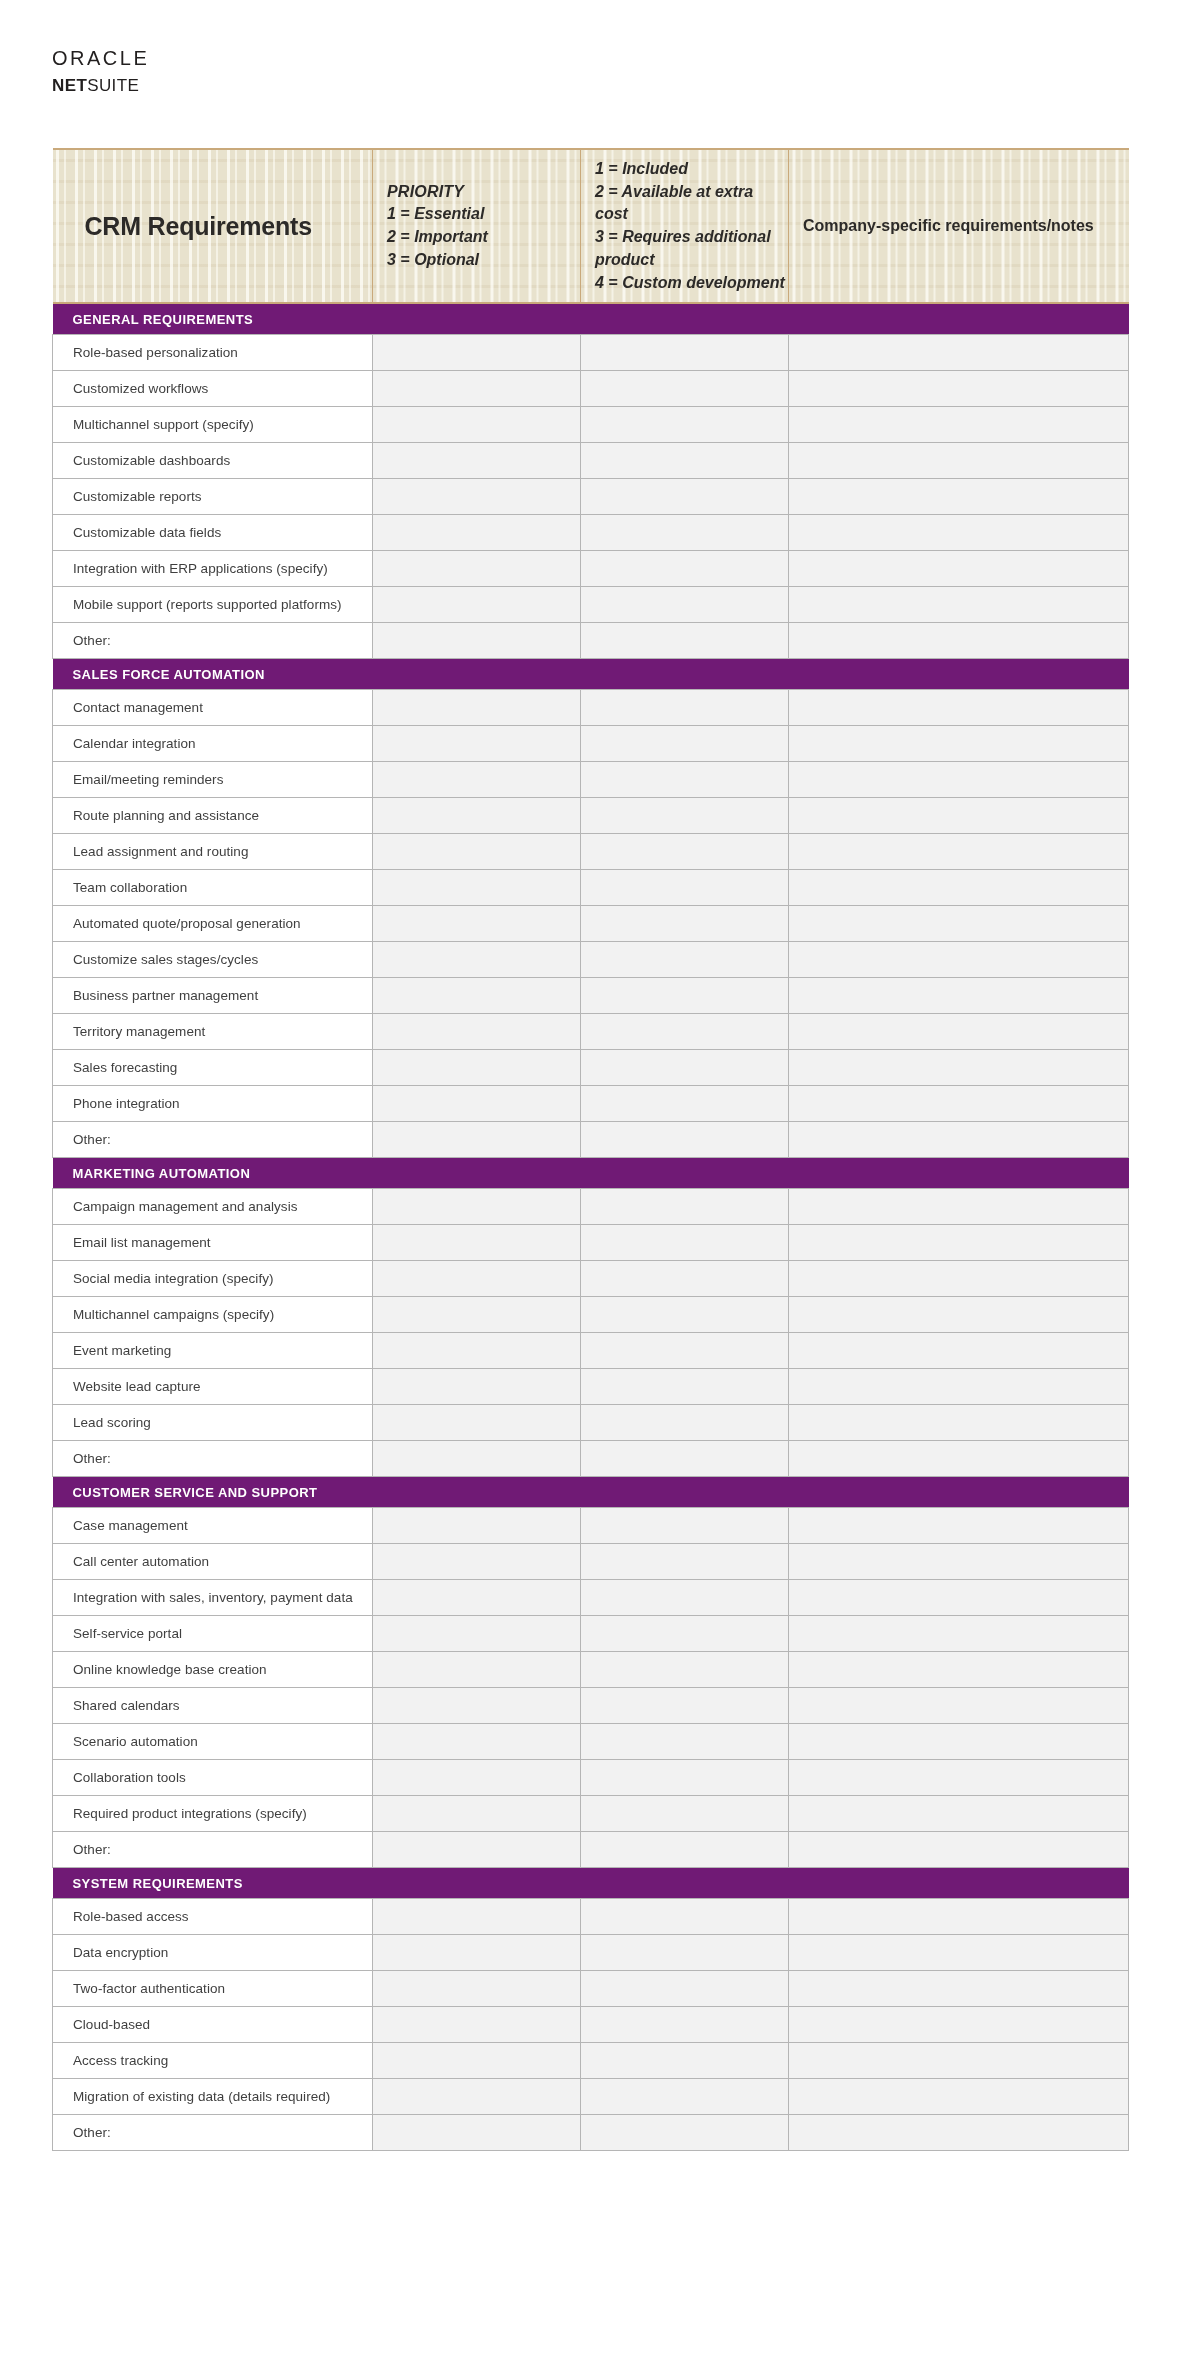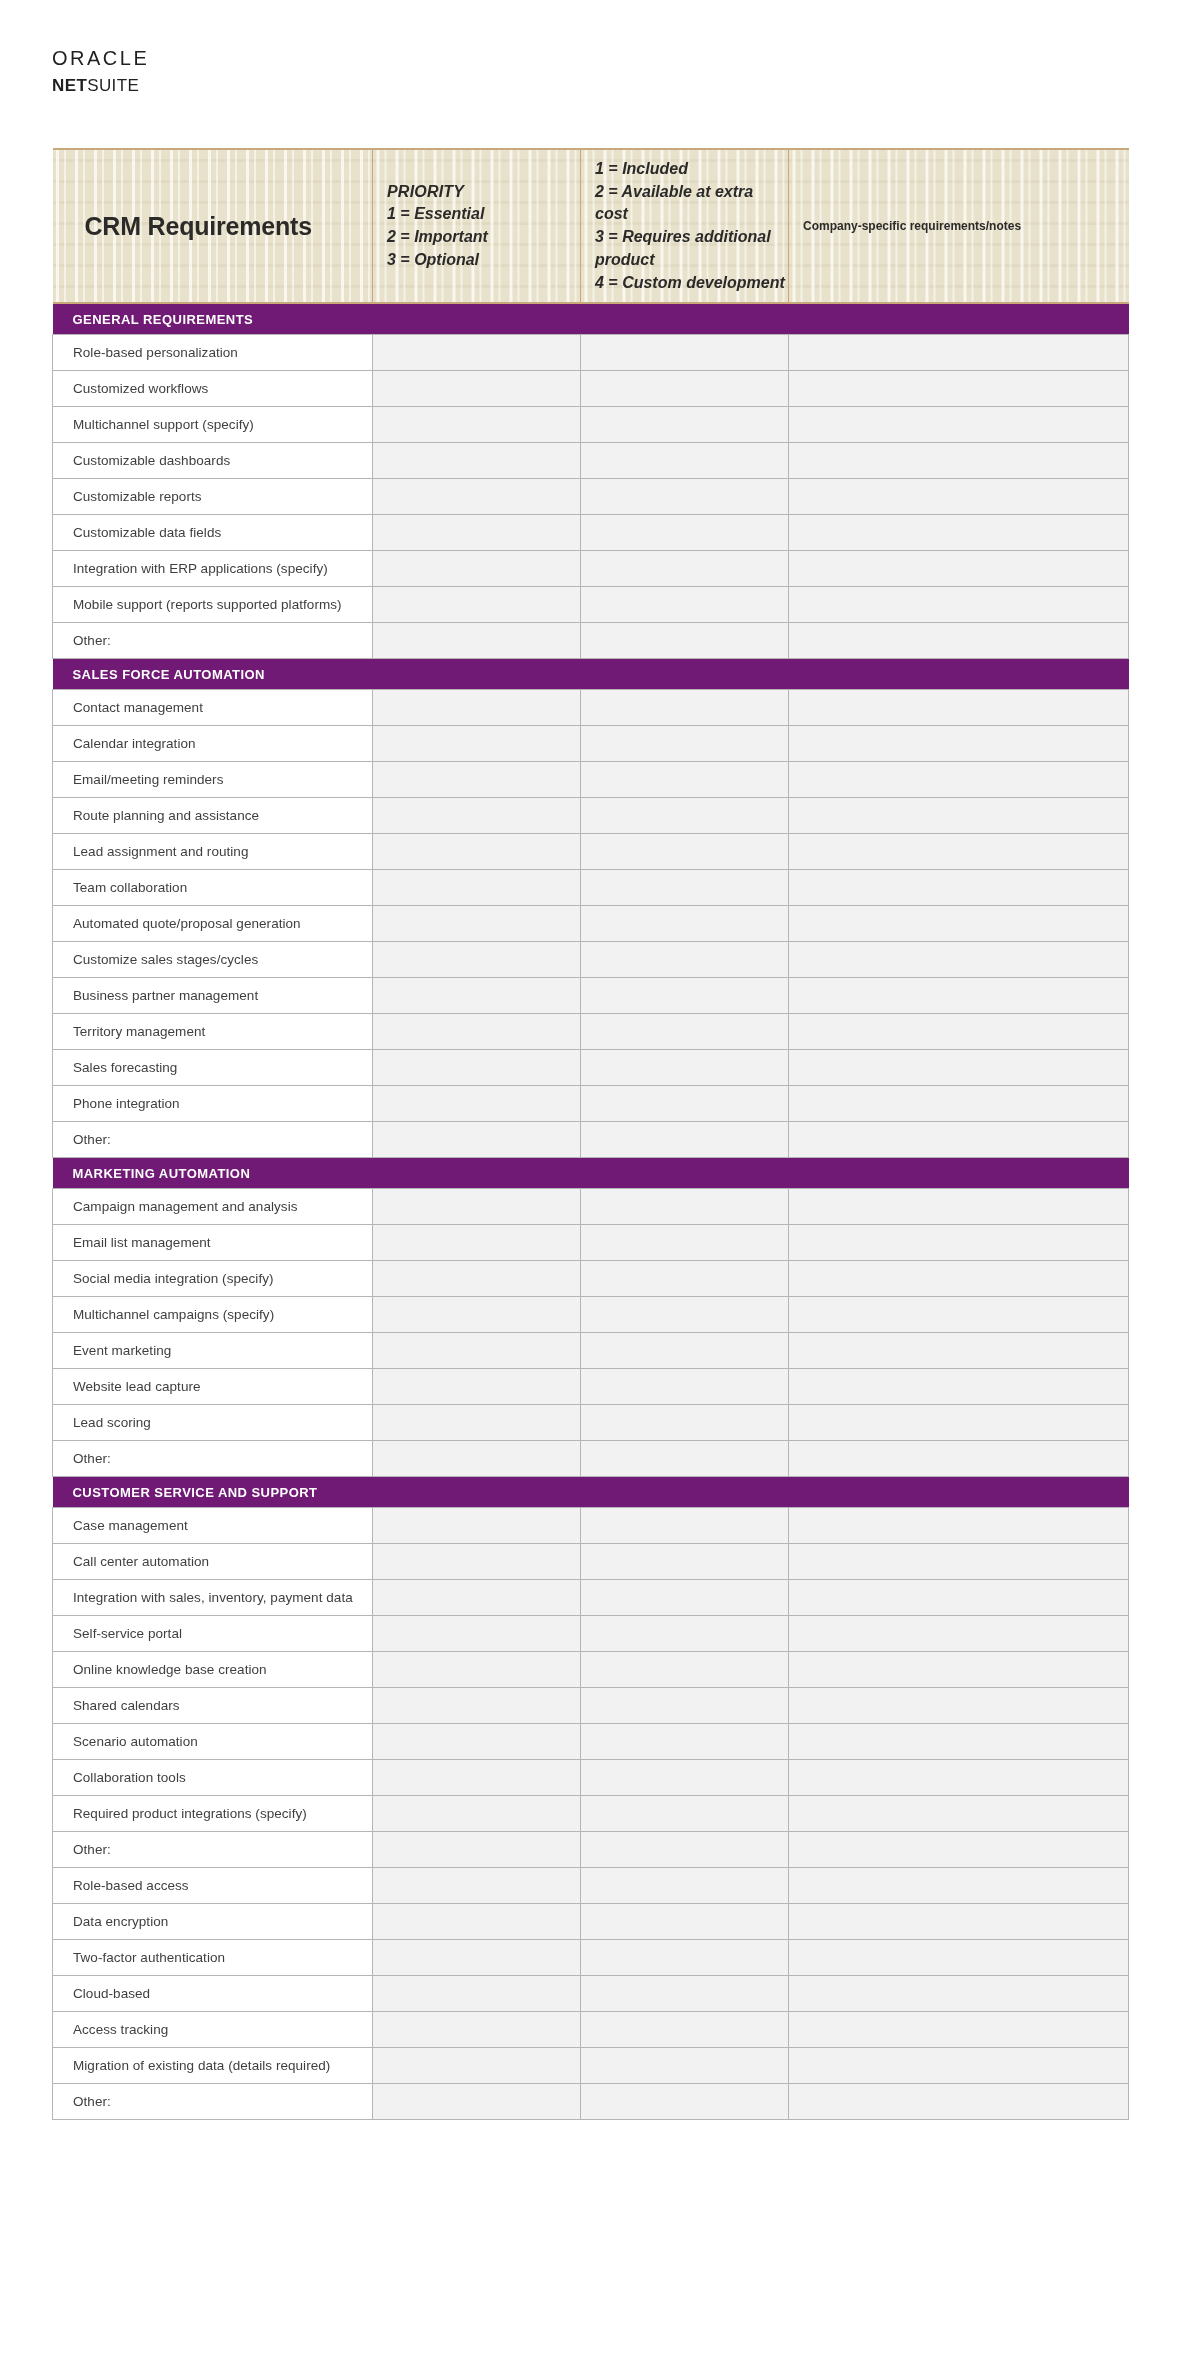"Company-specific requirements/notes" .hdr-note { font-size: 12px -> 16px }
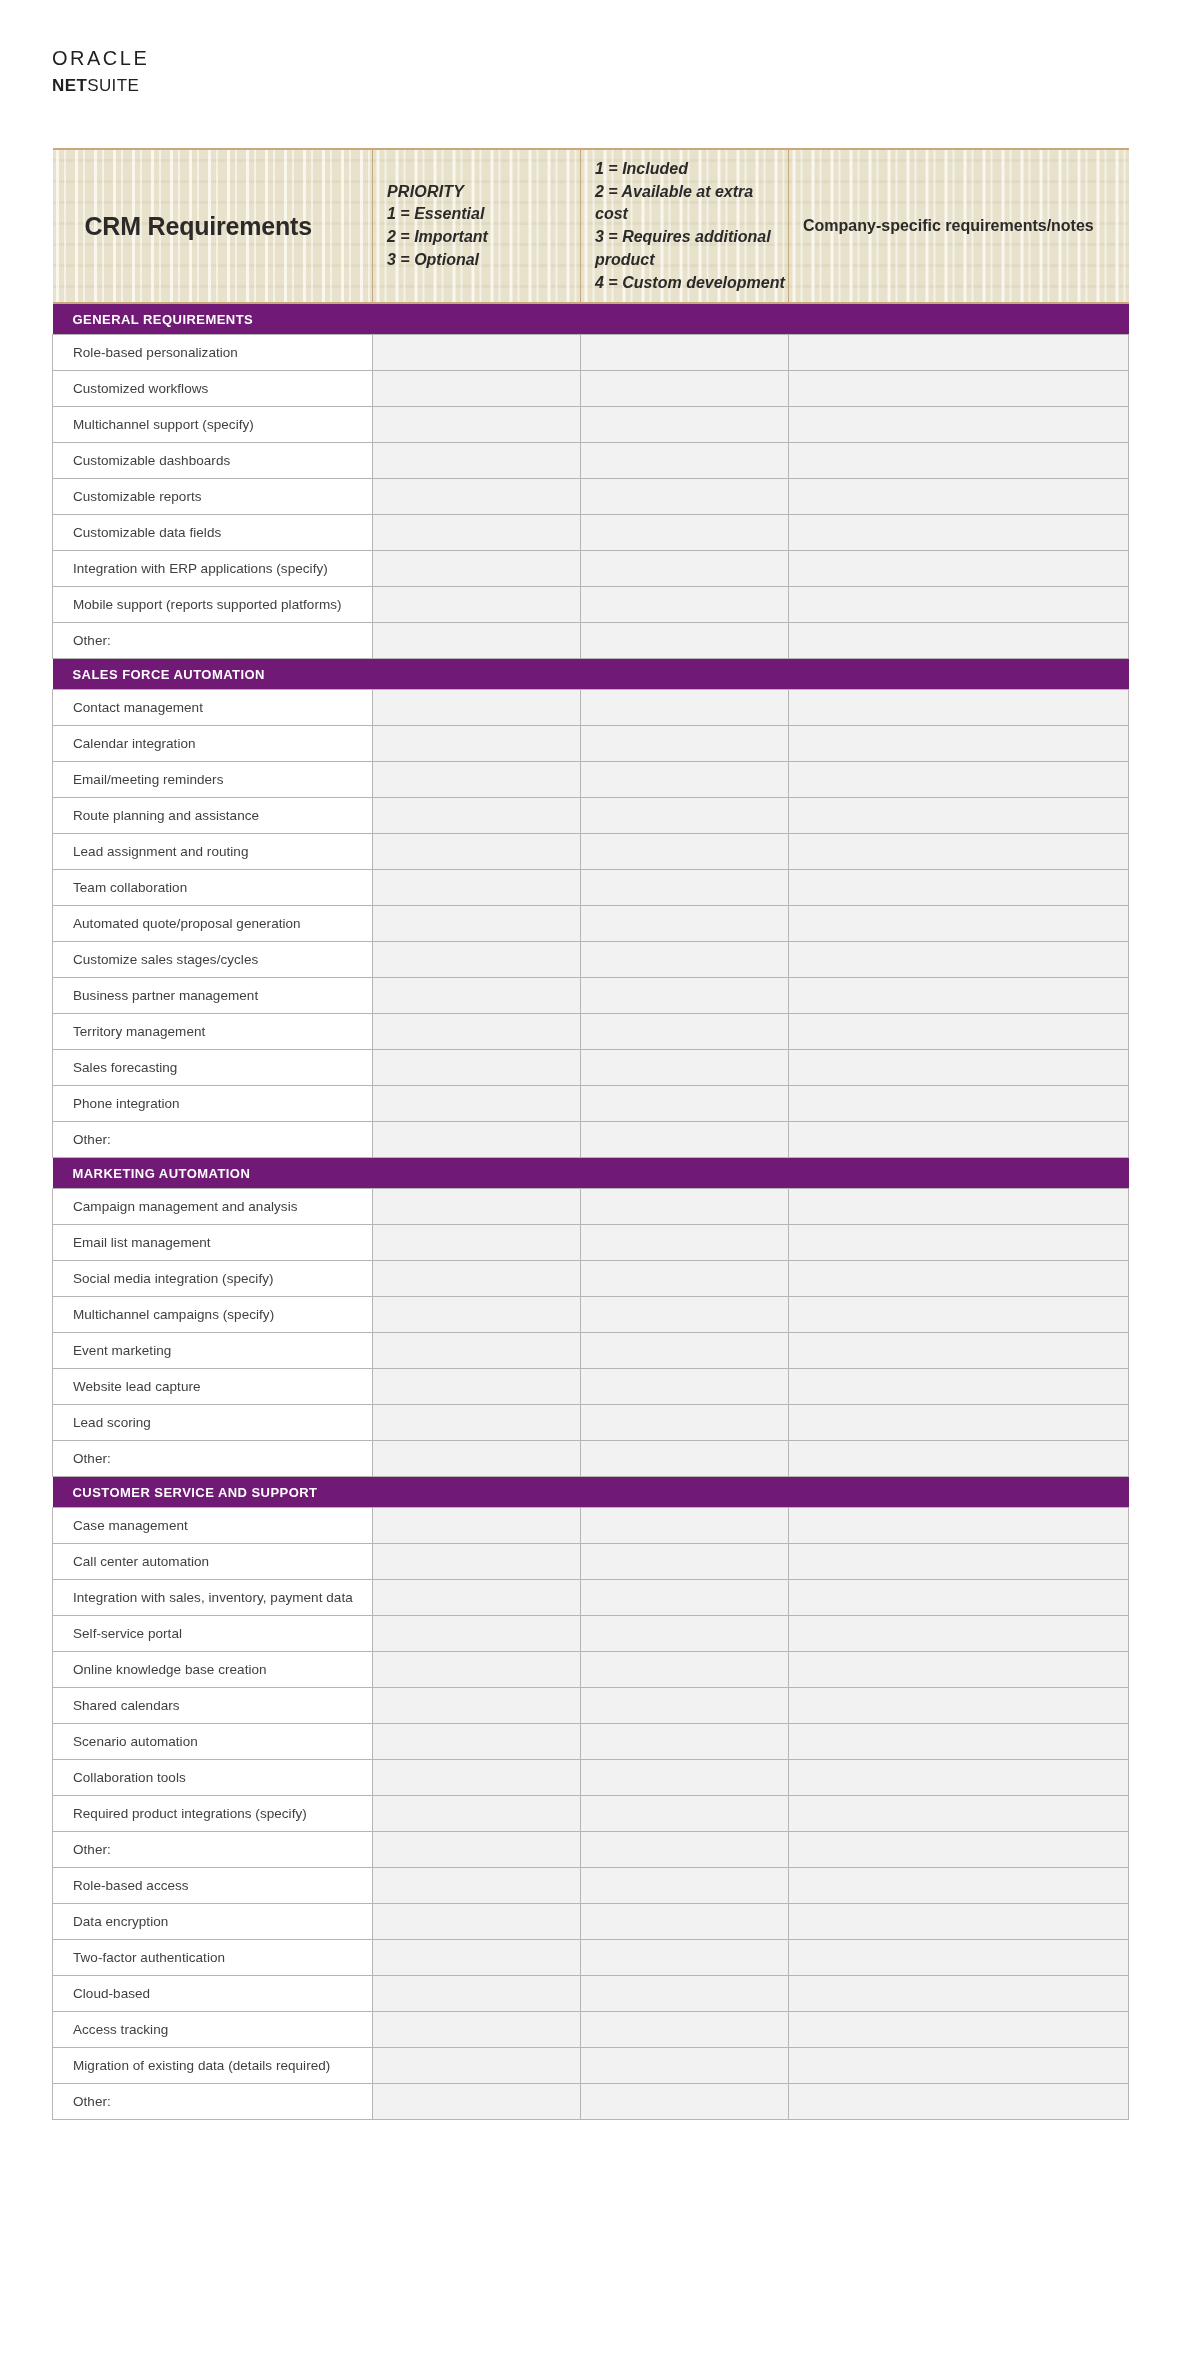"SYSTEM REQUIREMENTS" tr.section { html: none -> <tr> <td>SYSTEM REQUIREMENTS</td> </tr> }
